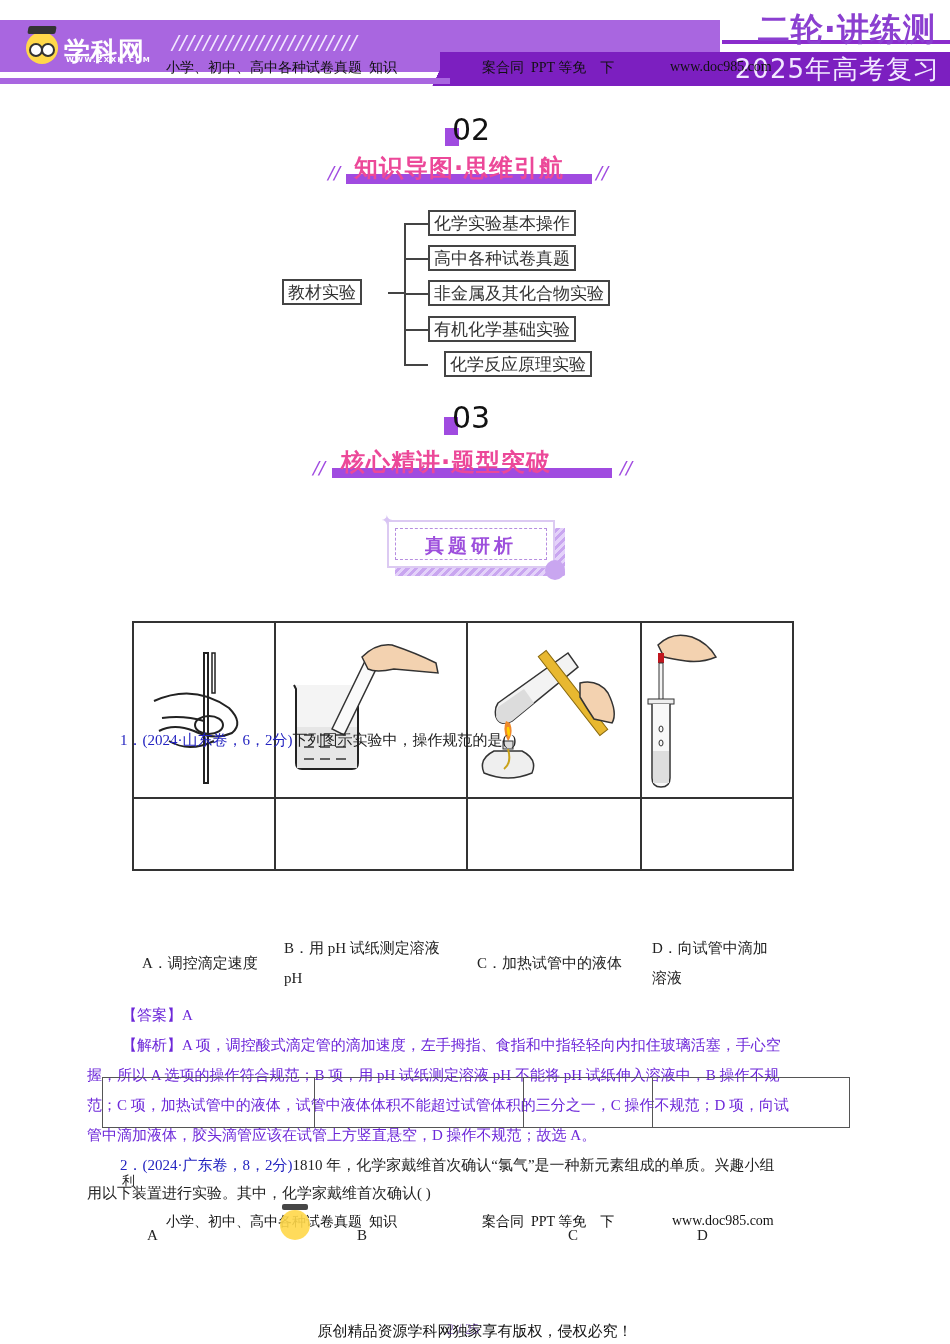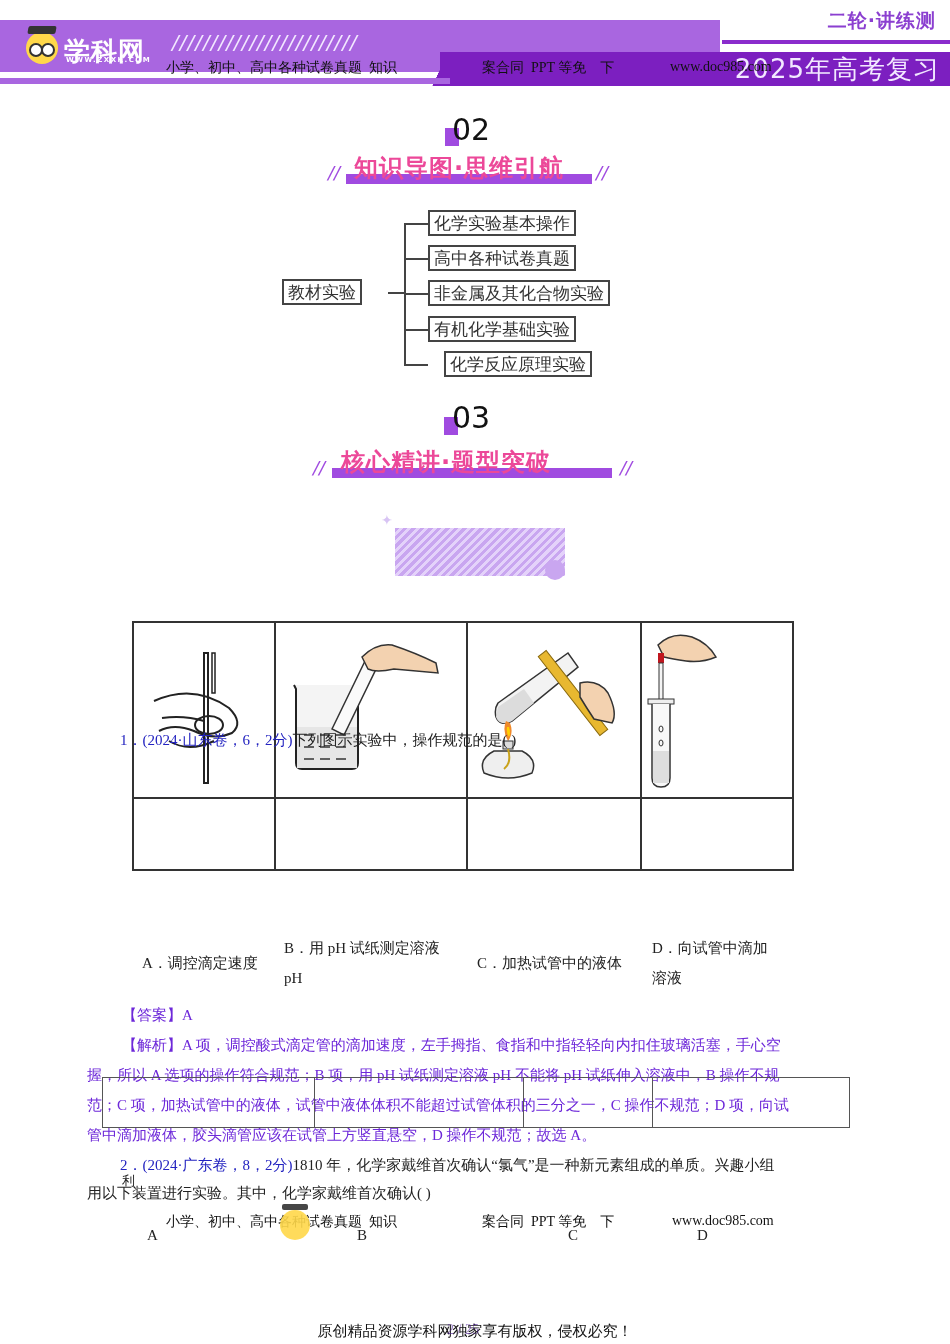"二轮·讲练测" .hdr-series { font-size: 19px -> 32px }
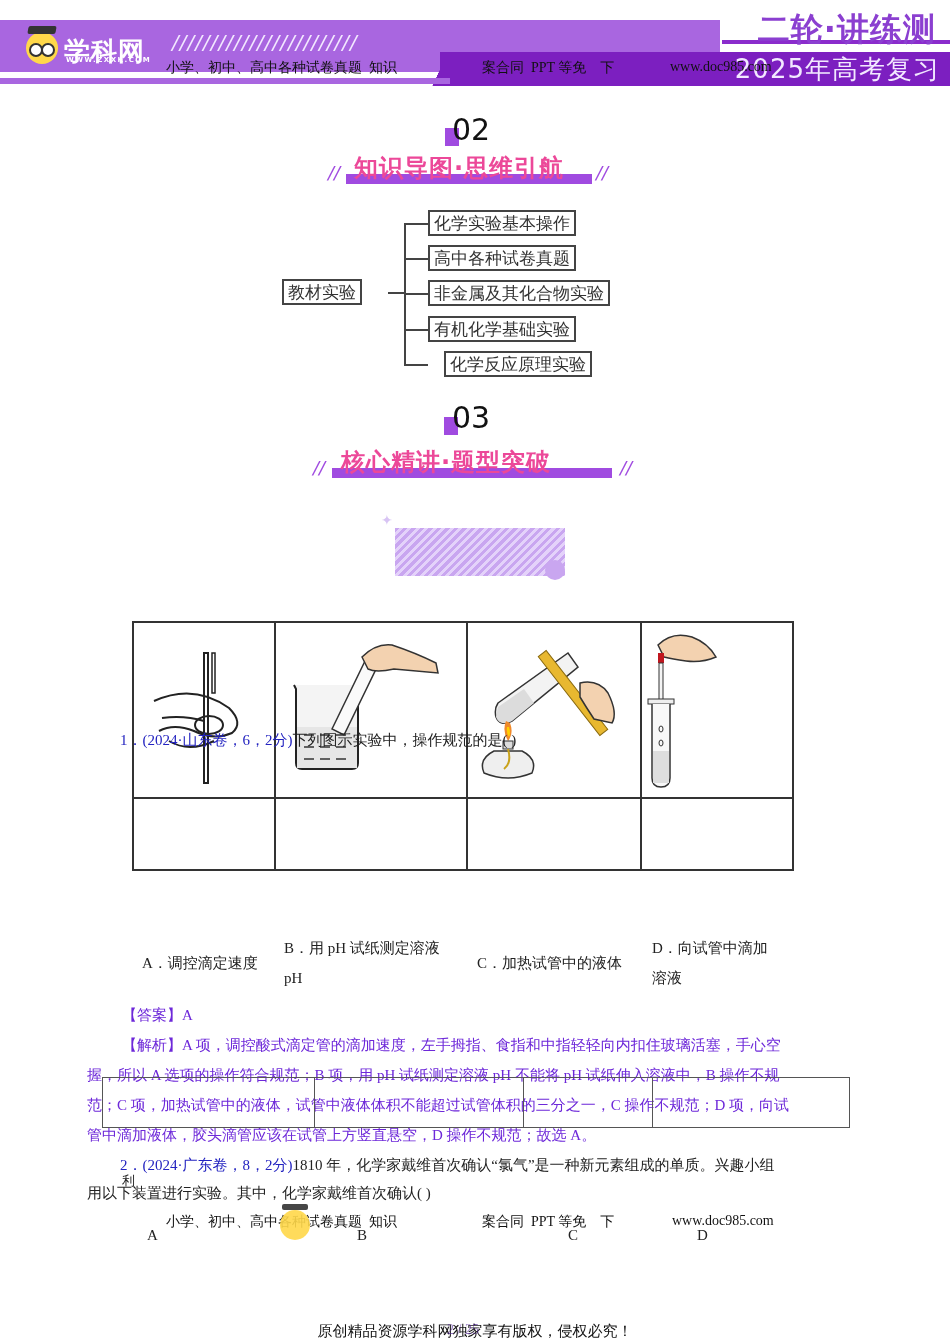"真题研析" div.badge-frame { html: none -> <div> <div></div> <div>真题研析</div> </div> }
